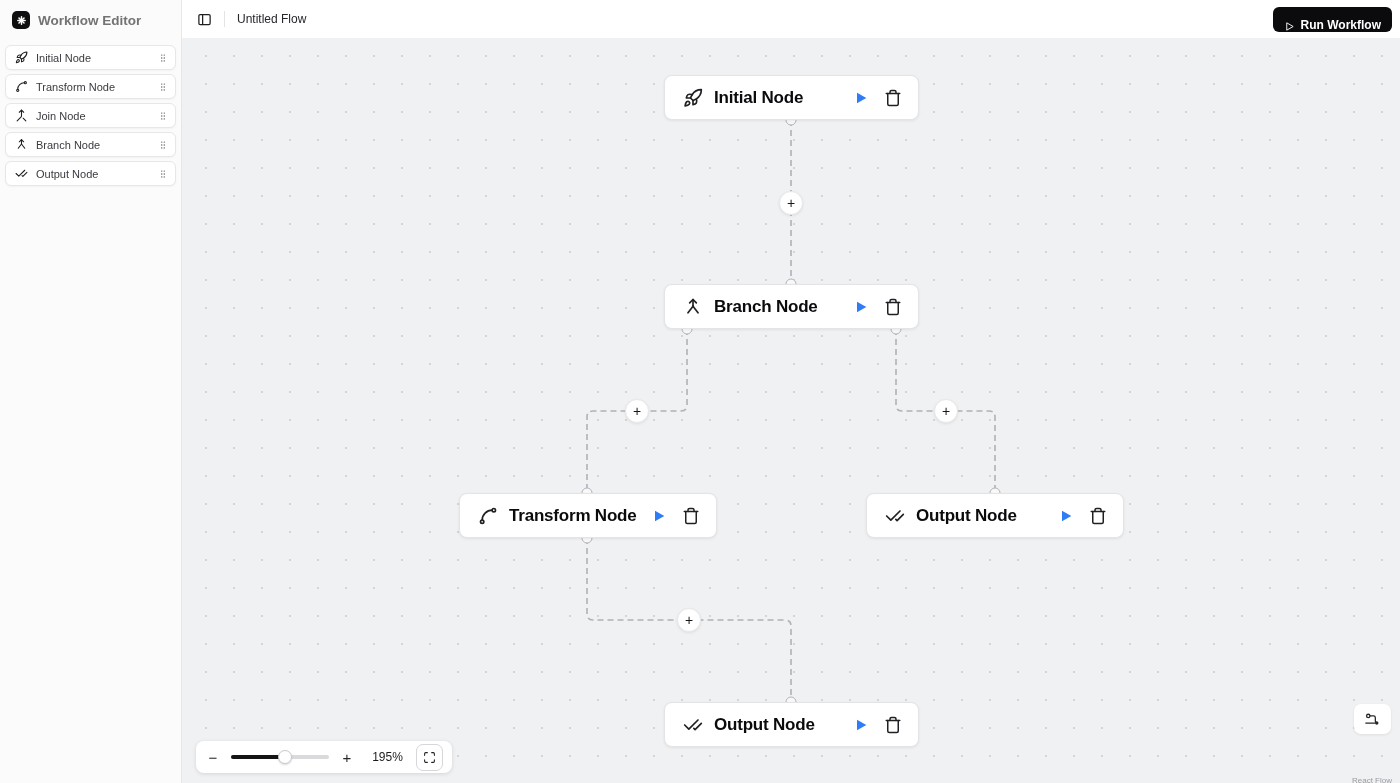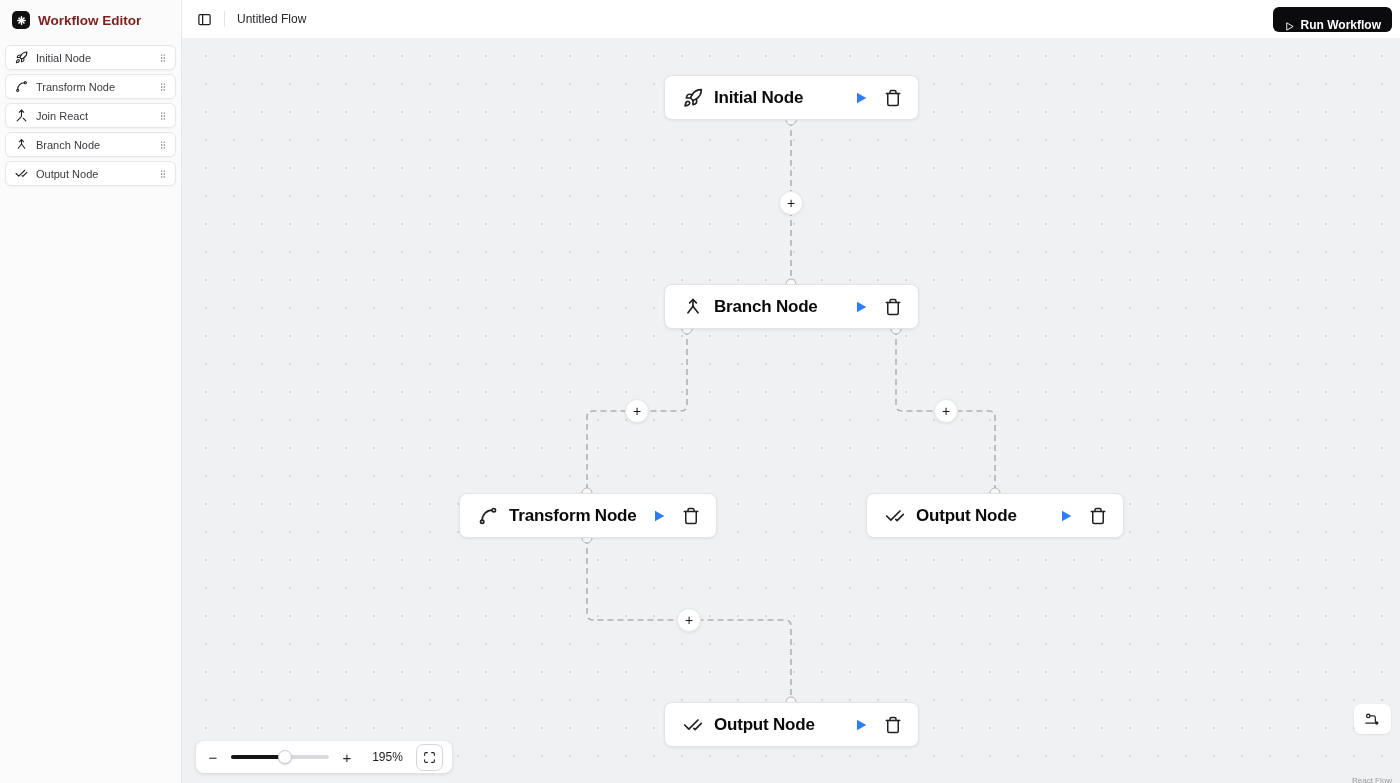"Workflow Editor" .app-title { color: #7f1d1d -> #737373 }
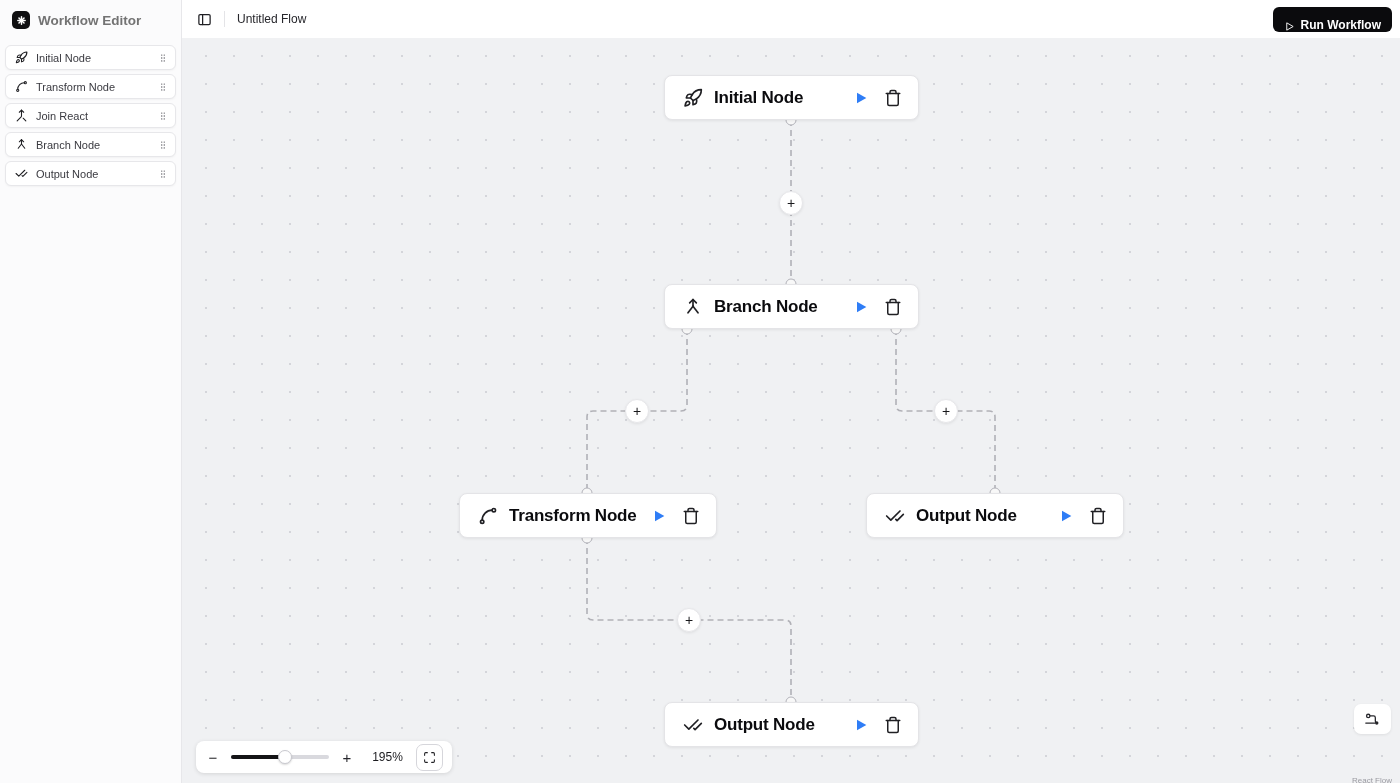"Join React" span.p-label { text: React -> Node }
